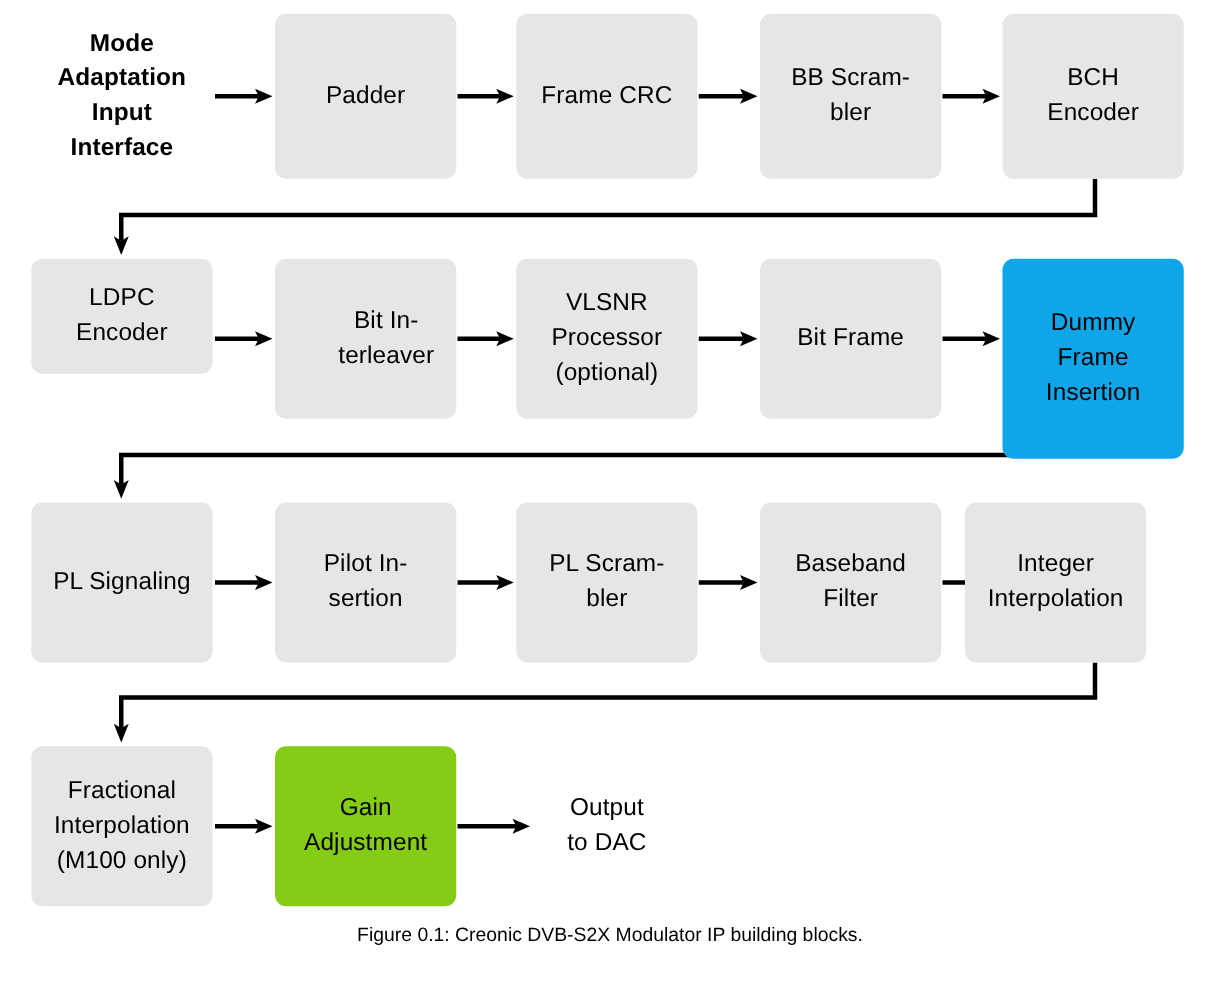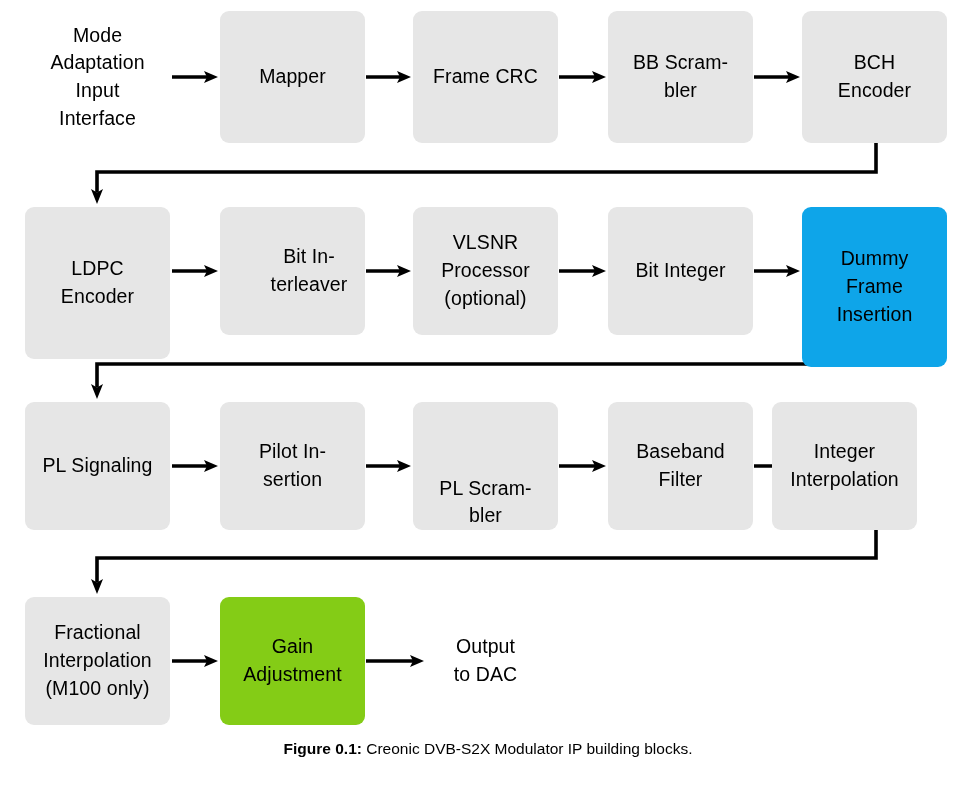"Mode" div.node { font-weight: none -> bold }
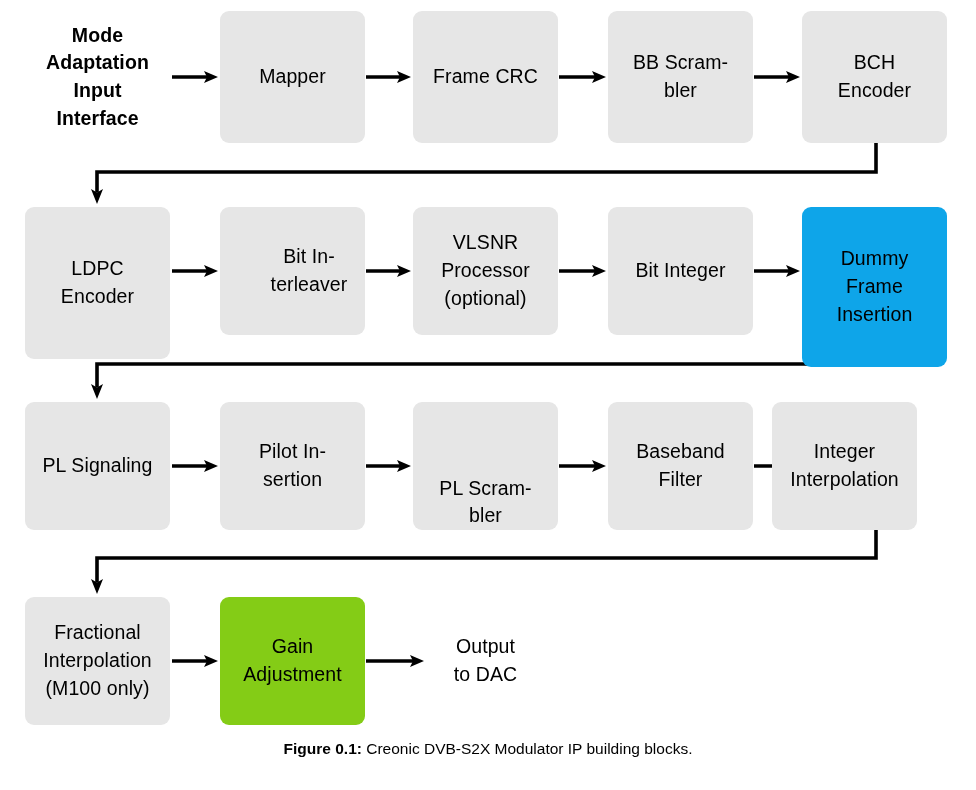"Mapper" span.label { text: Mapper -> Padder }
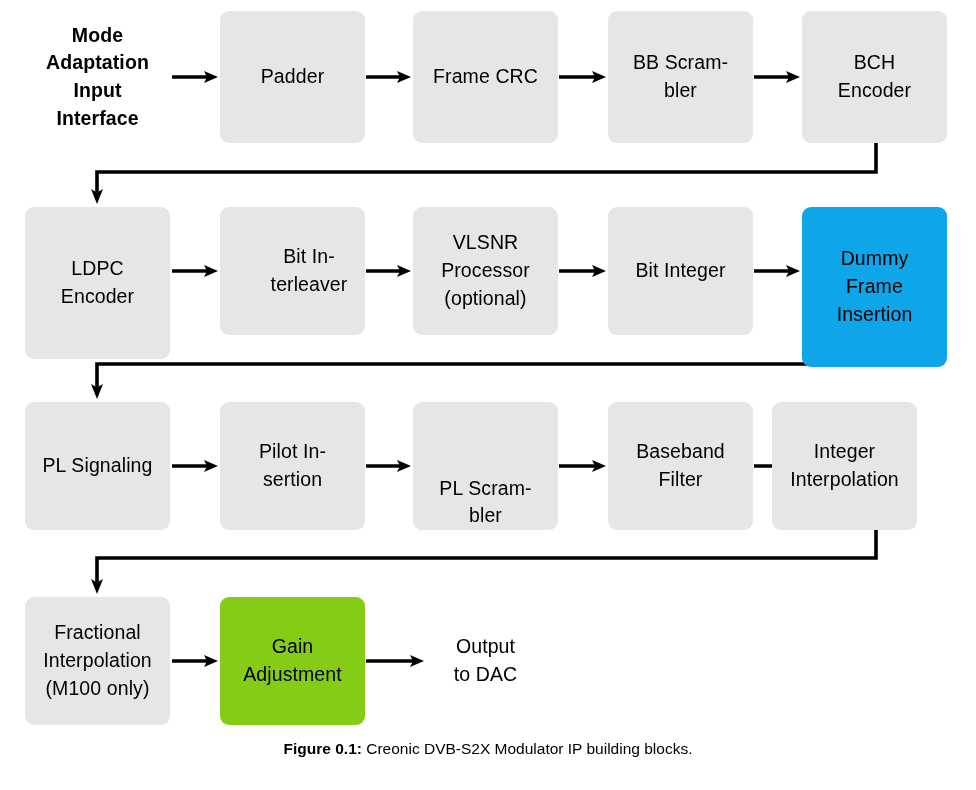"LDPC" div.node { height: 152px -> 92px }
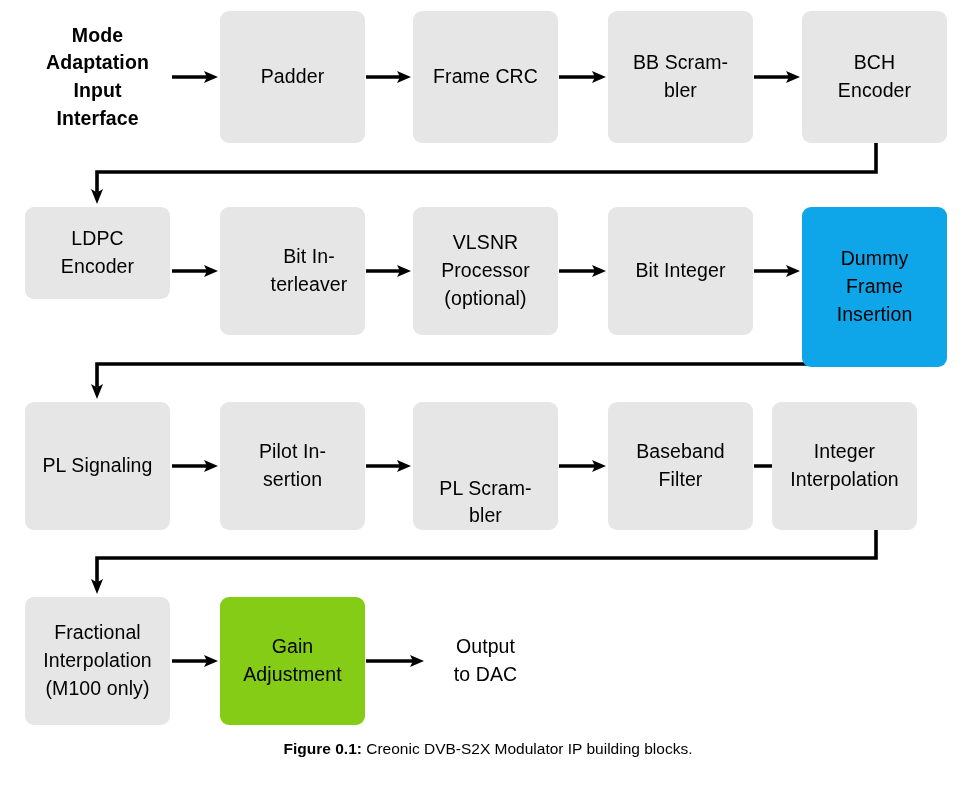"Bit Integer" span.label { text: Integer -> Frame }
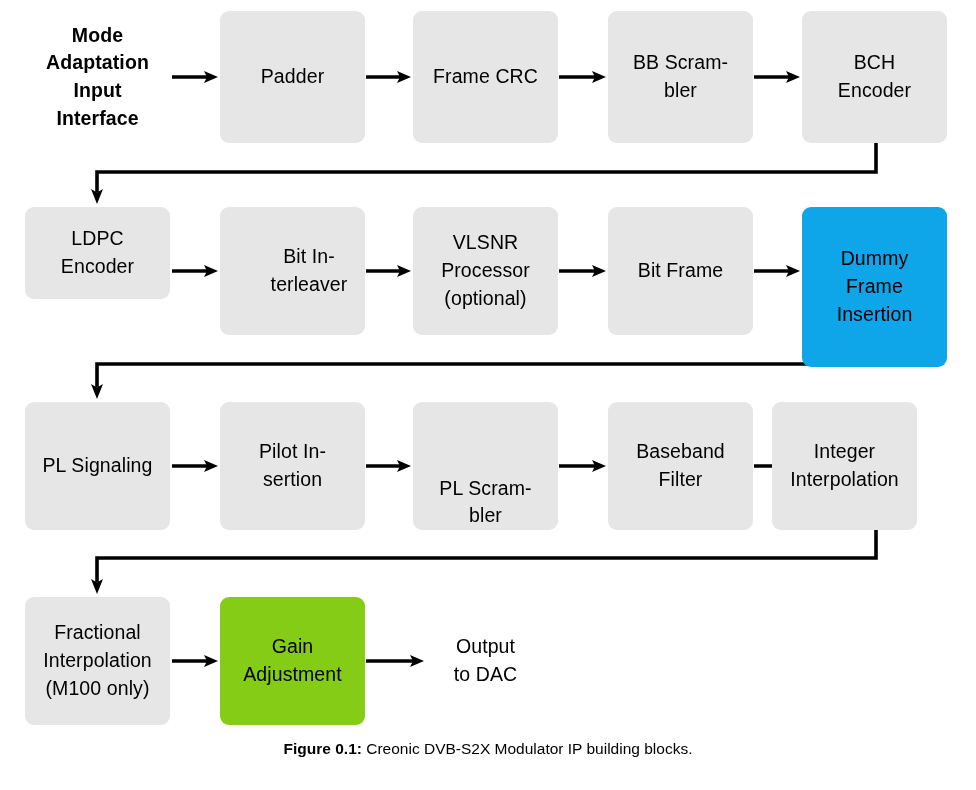"PL Scram-" div.node { align-items: flex-end -> none }
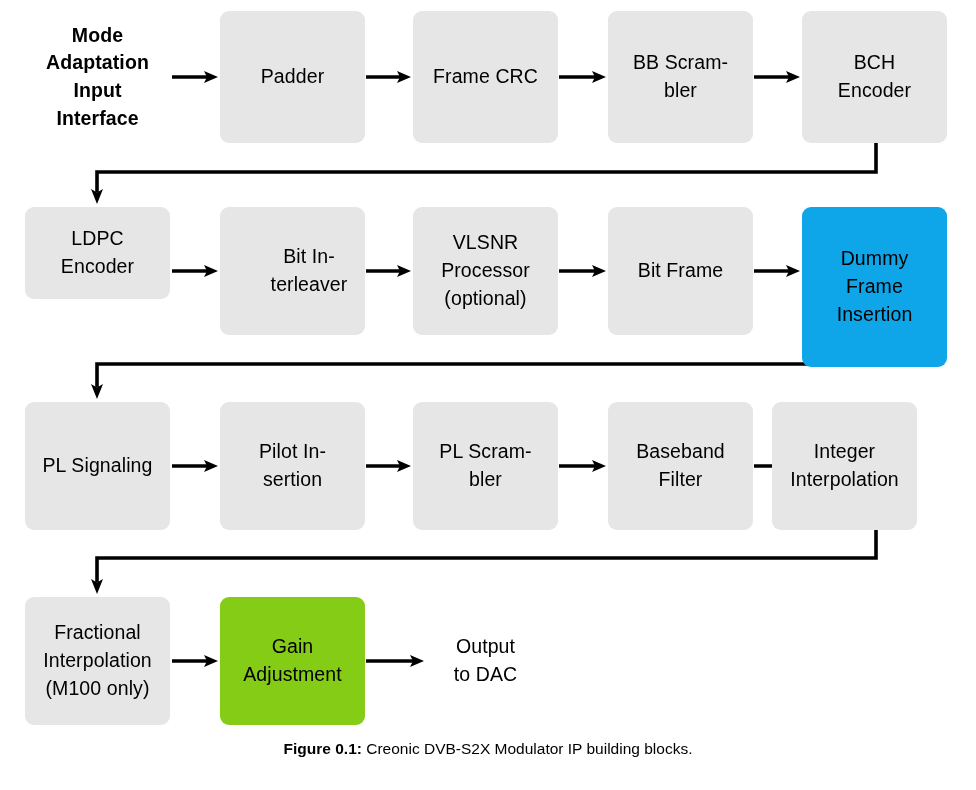"Figure 0.1:" #caption .cap-strong { font-weight: bold -> normal }
